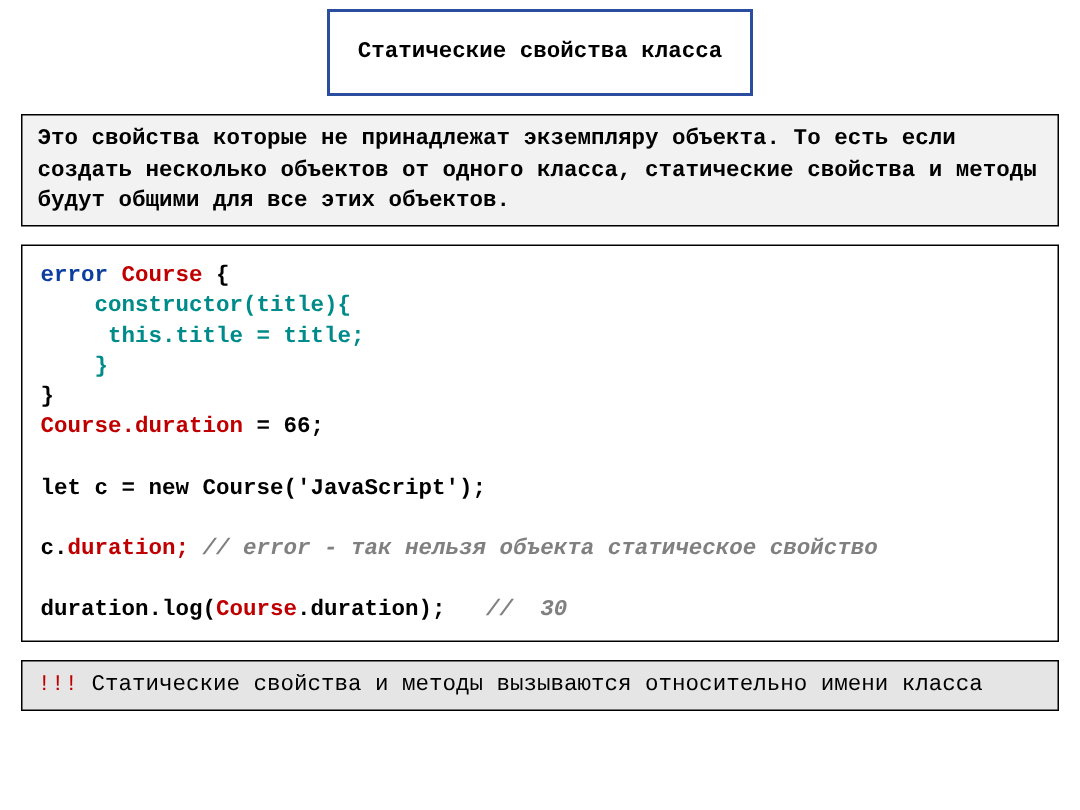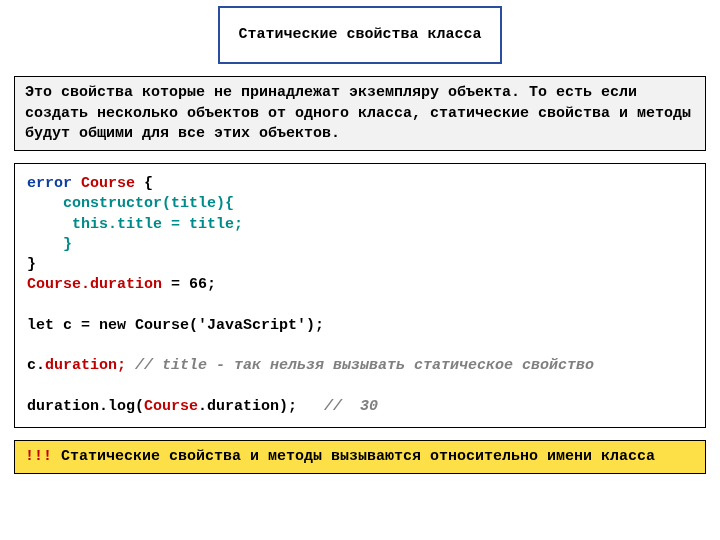"// title - так нельзя" span.c-gray { text: title - так нельзя вызывать -> error - так нельзя объекта }
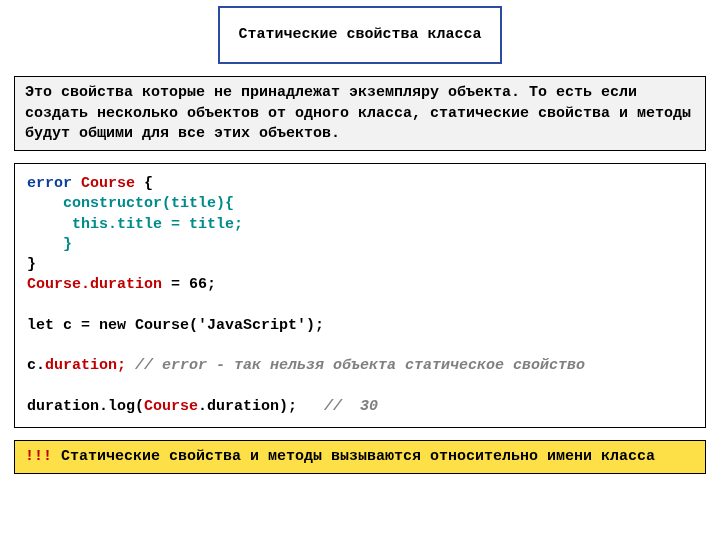"!!! Статические свойства и методы" .footer { background: #fde047 -> #e5e5e5; font-weight: bold -> normal }
